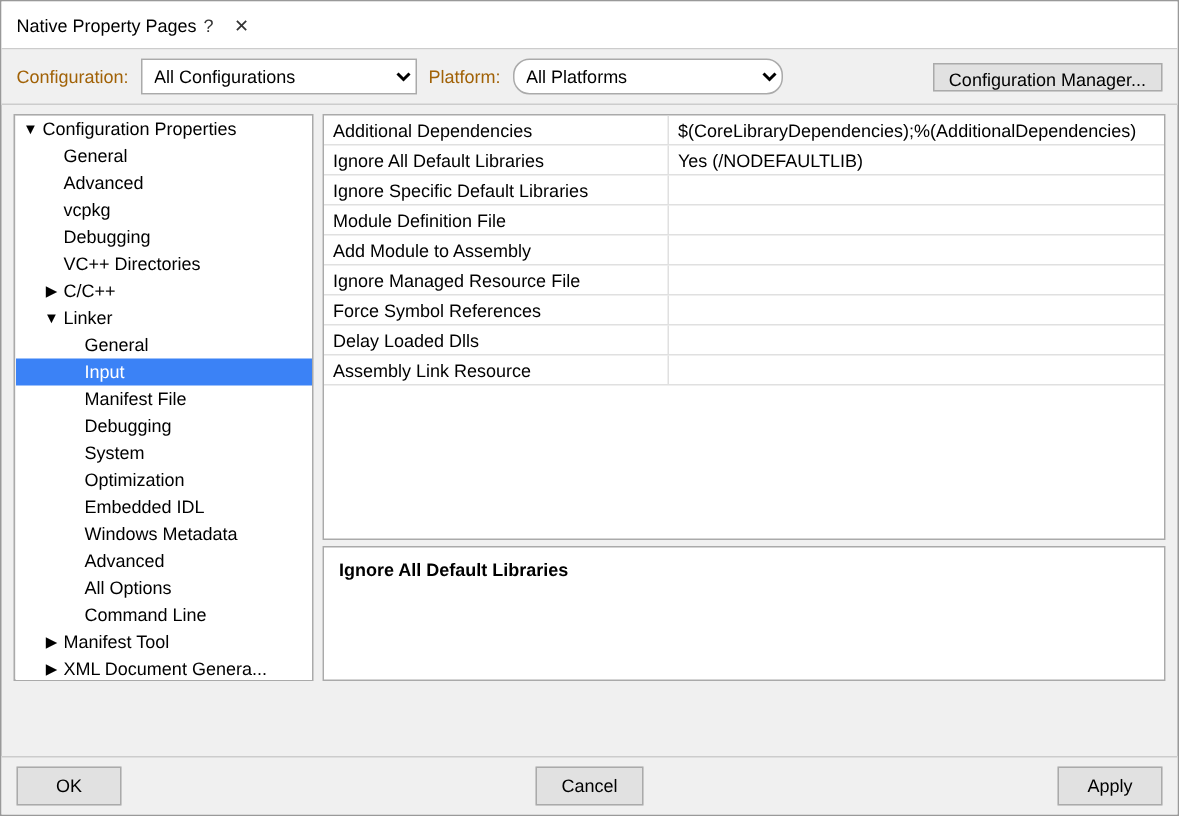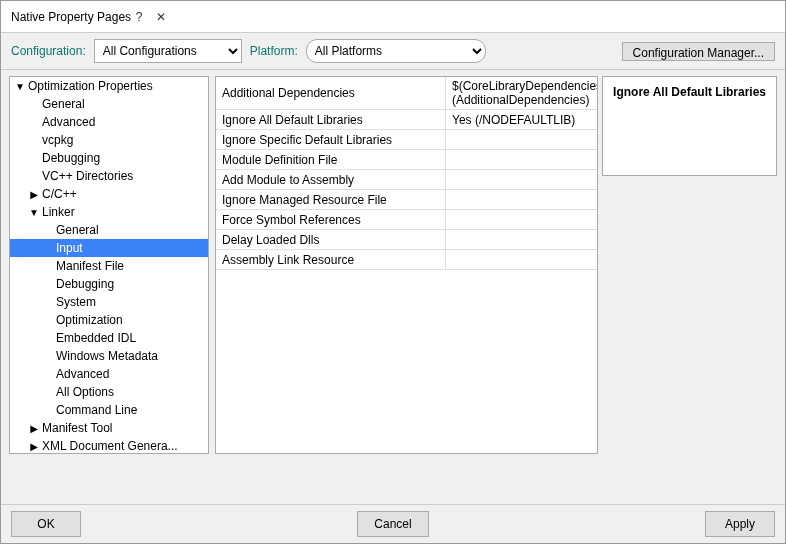"Configuration:" .toolbar label { color: #0f766e -> #a16207 }
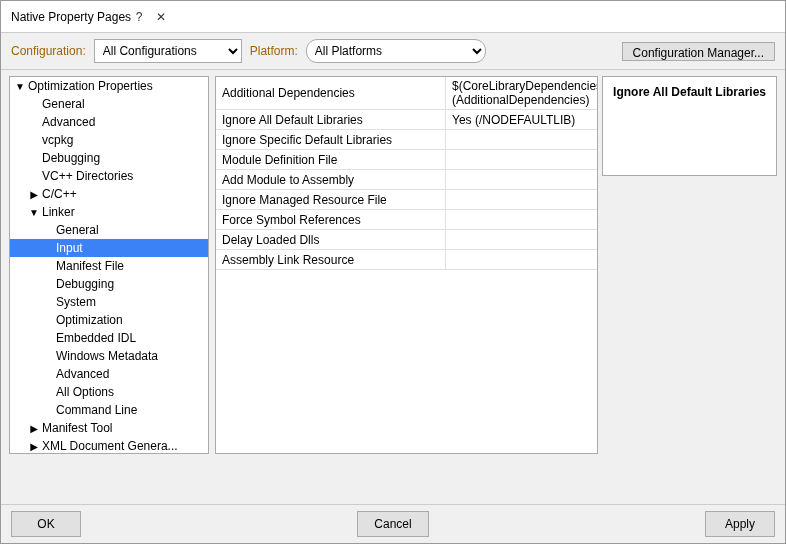"All Configurations" .toolbar .config-select { width: 148px -> 184px }
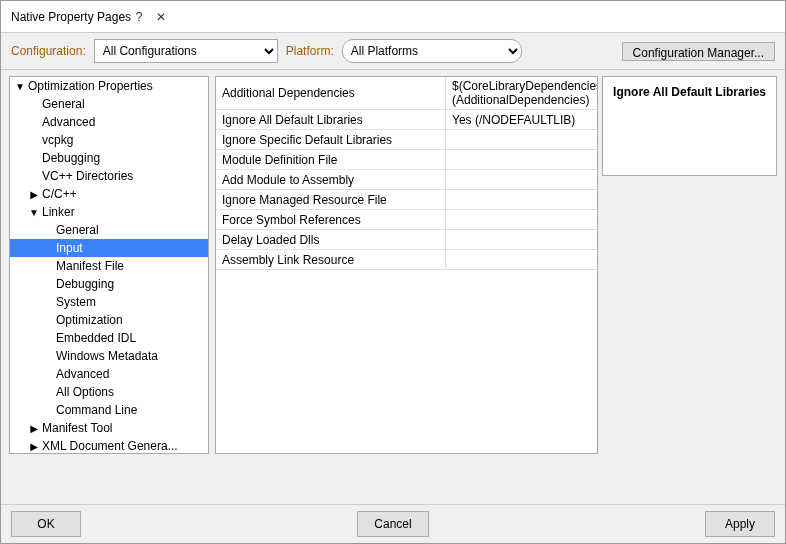"Optimization Properties" span { text: Optimization -> Configuration }
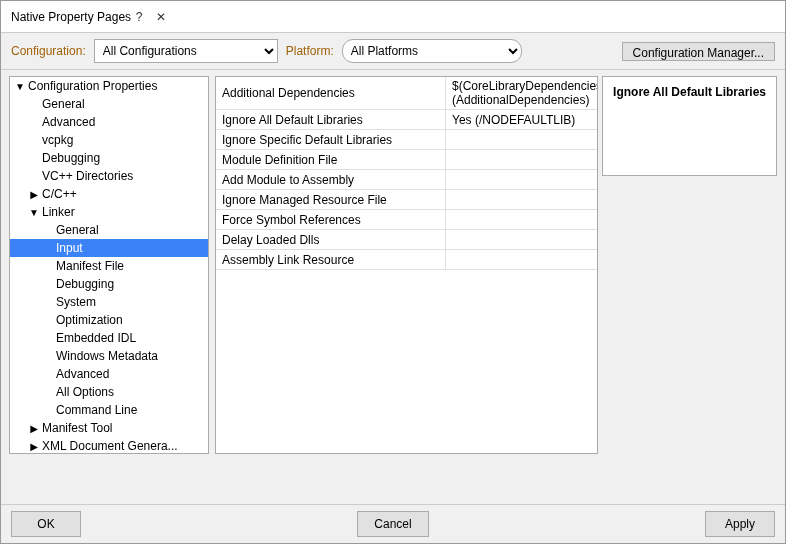"Additional Dependencies" .right-panel { flex-direction: row -> column }
